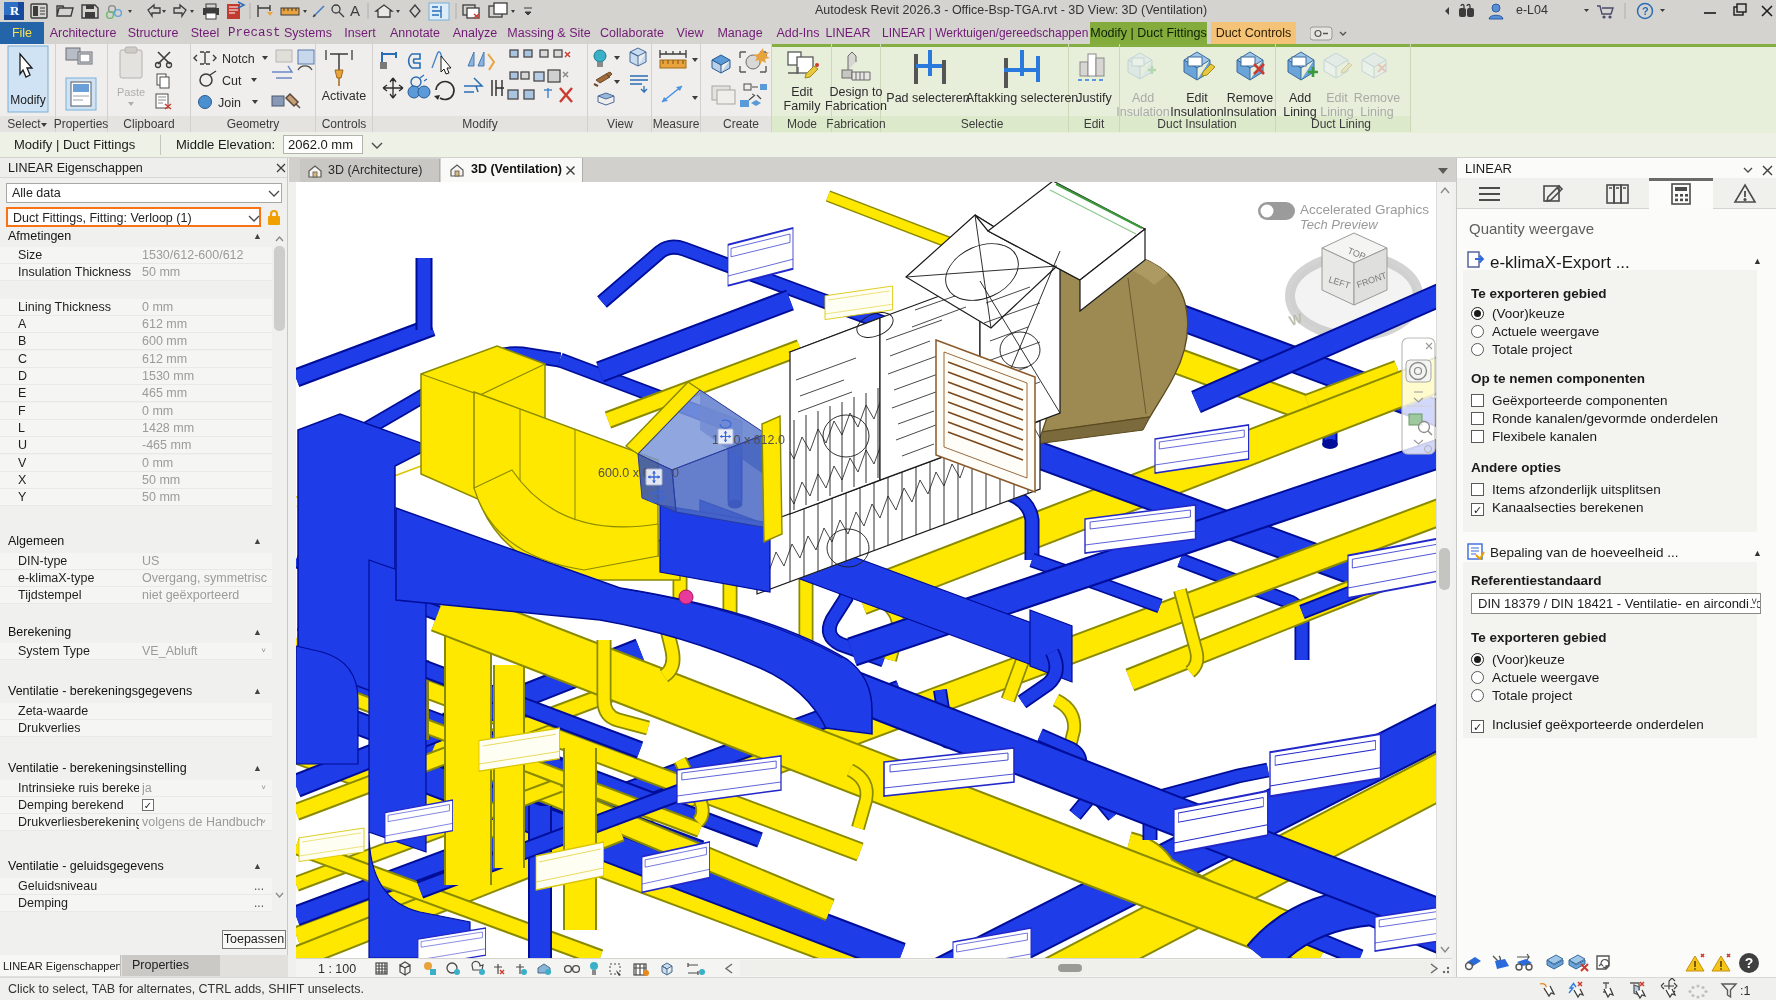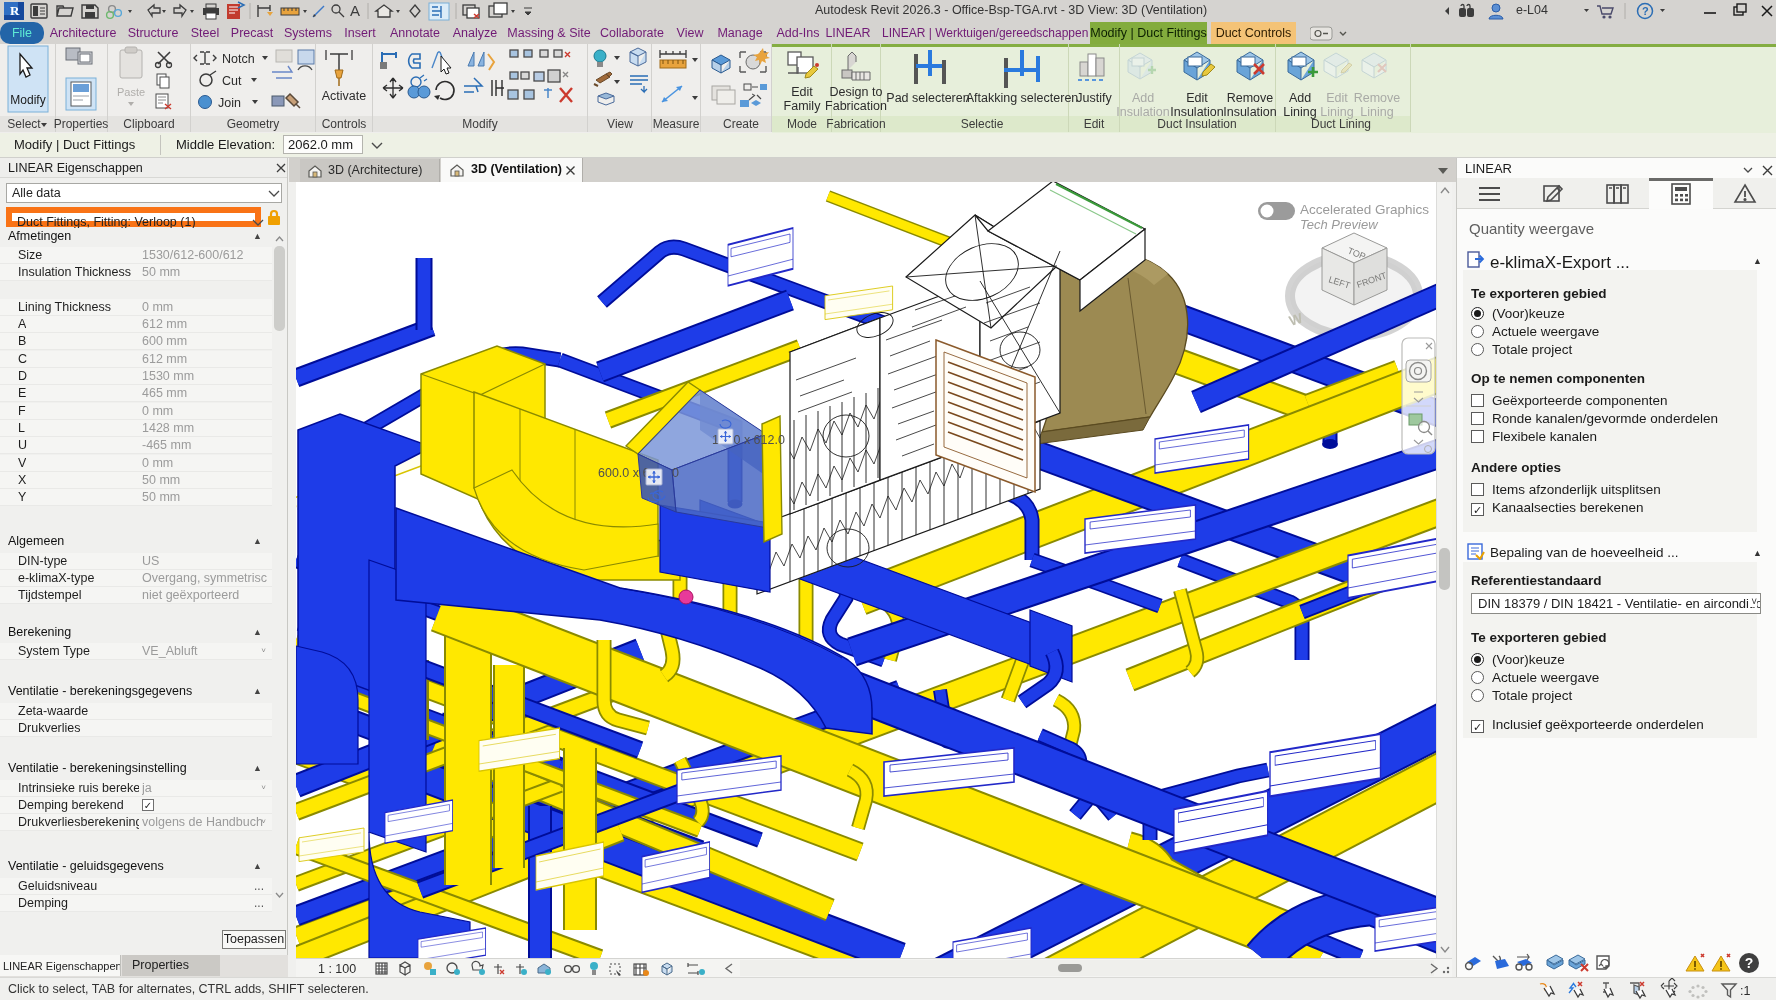"File" div.rtab { border-radius: 10px -> none; color: #5eead4 -> #fde047 }
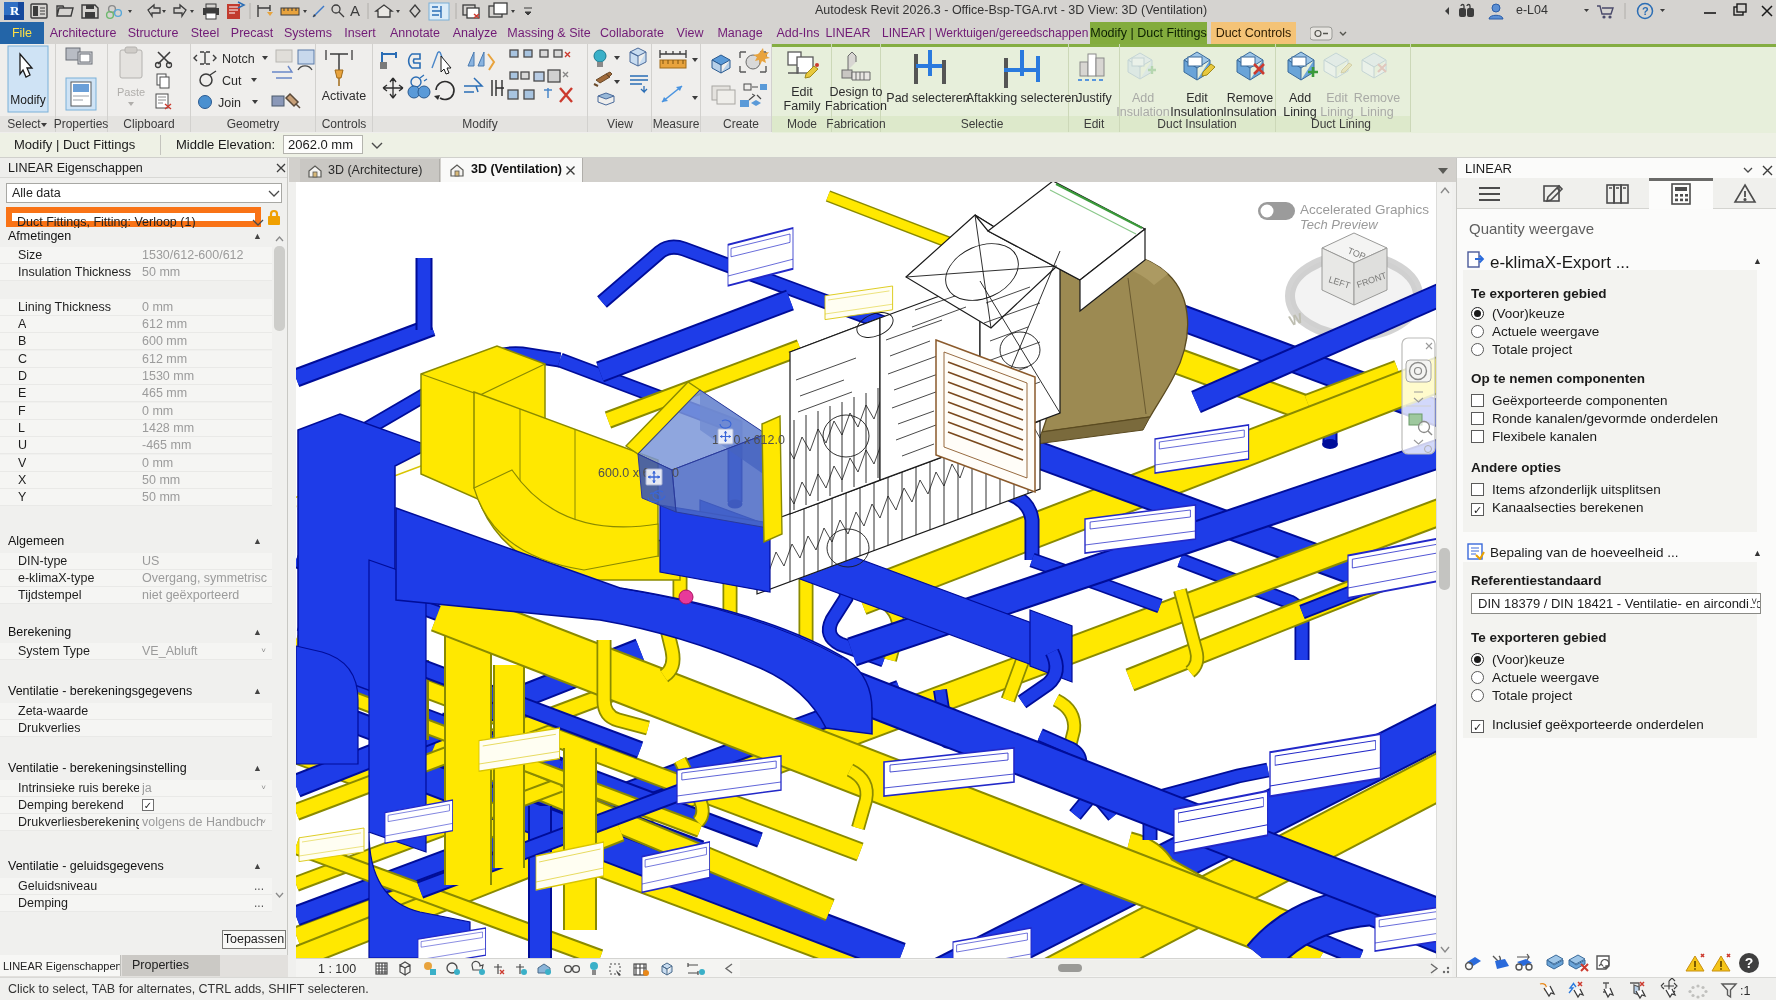"Precast" div.rtab { font-family: none -> Liberation Mono, monospace }
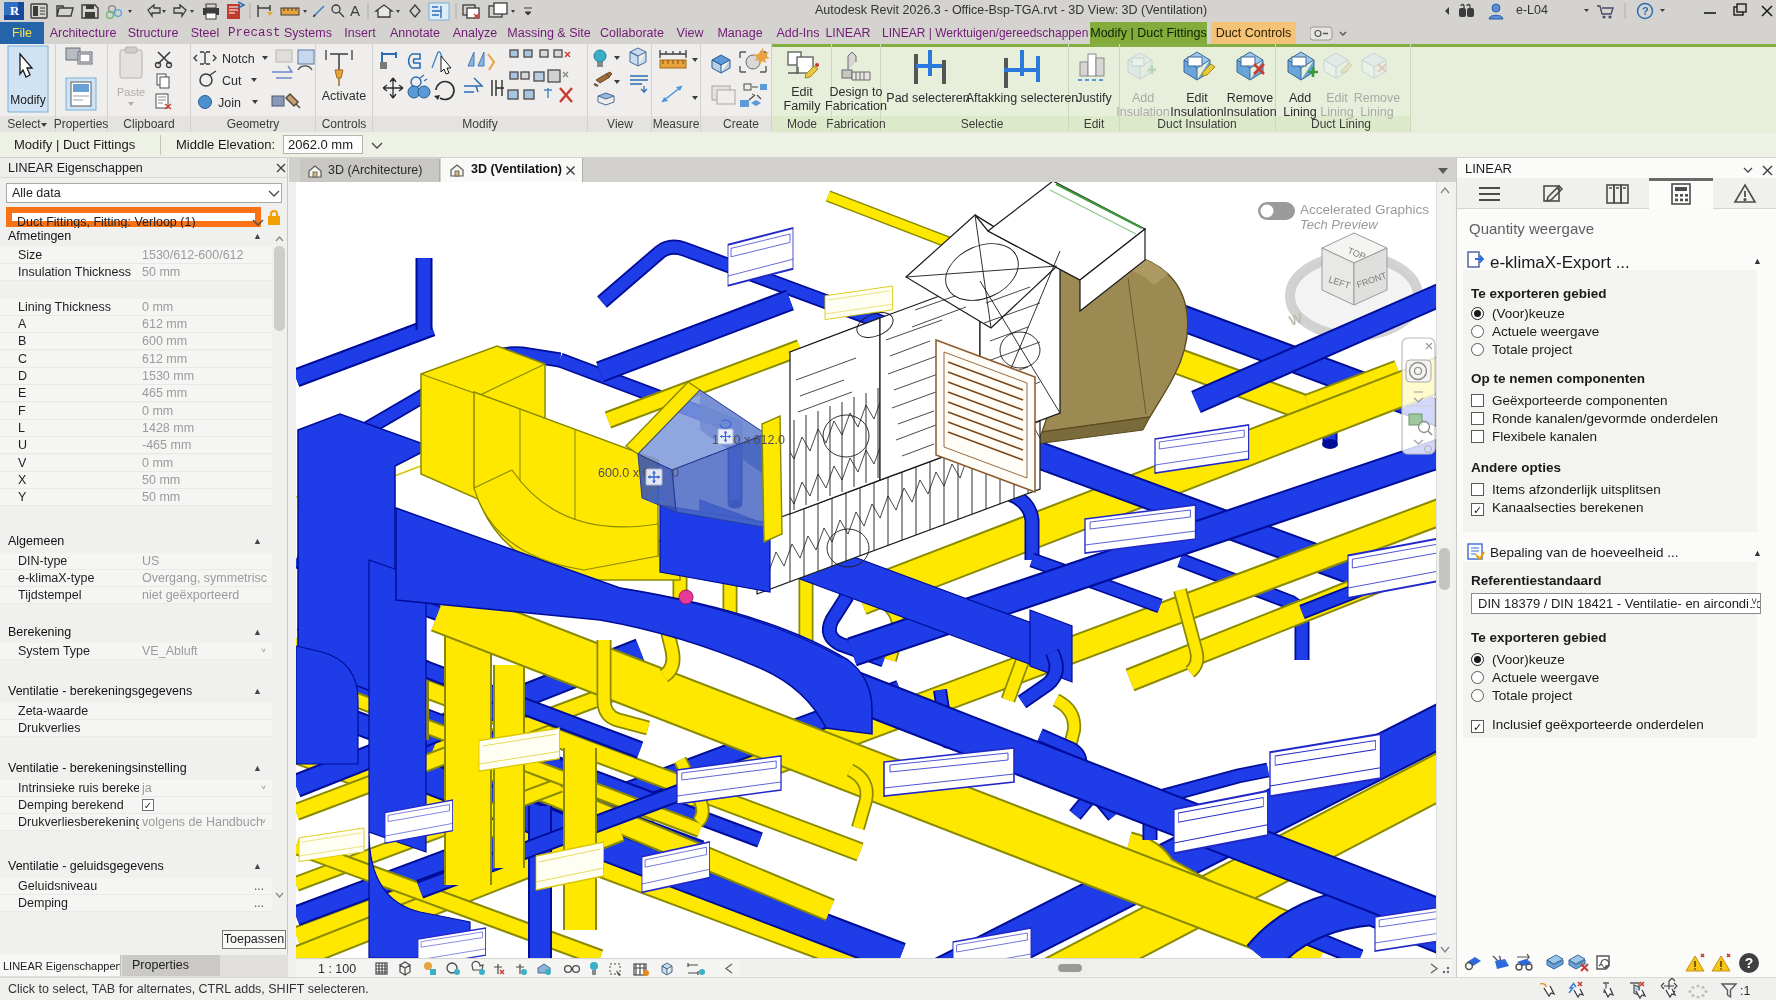"Duct Fittings, Fitting: Verloop (1)" div.abs { border: 6px solid #f97316 -> 2px solid #f97316 }
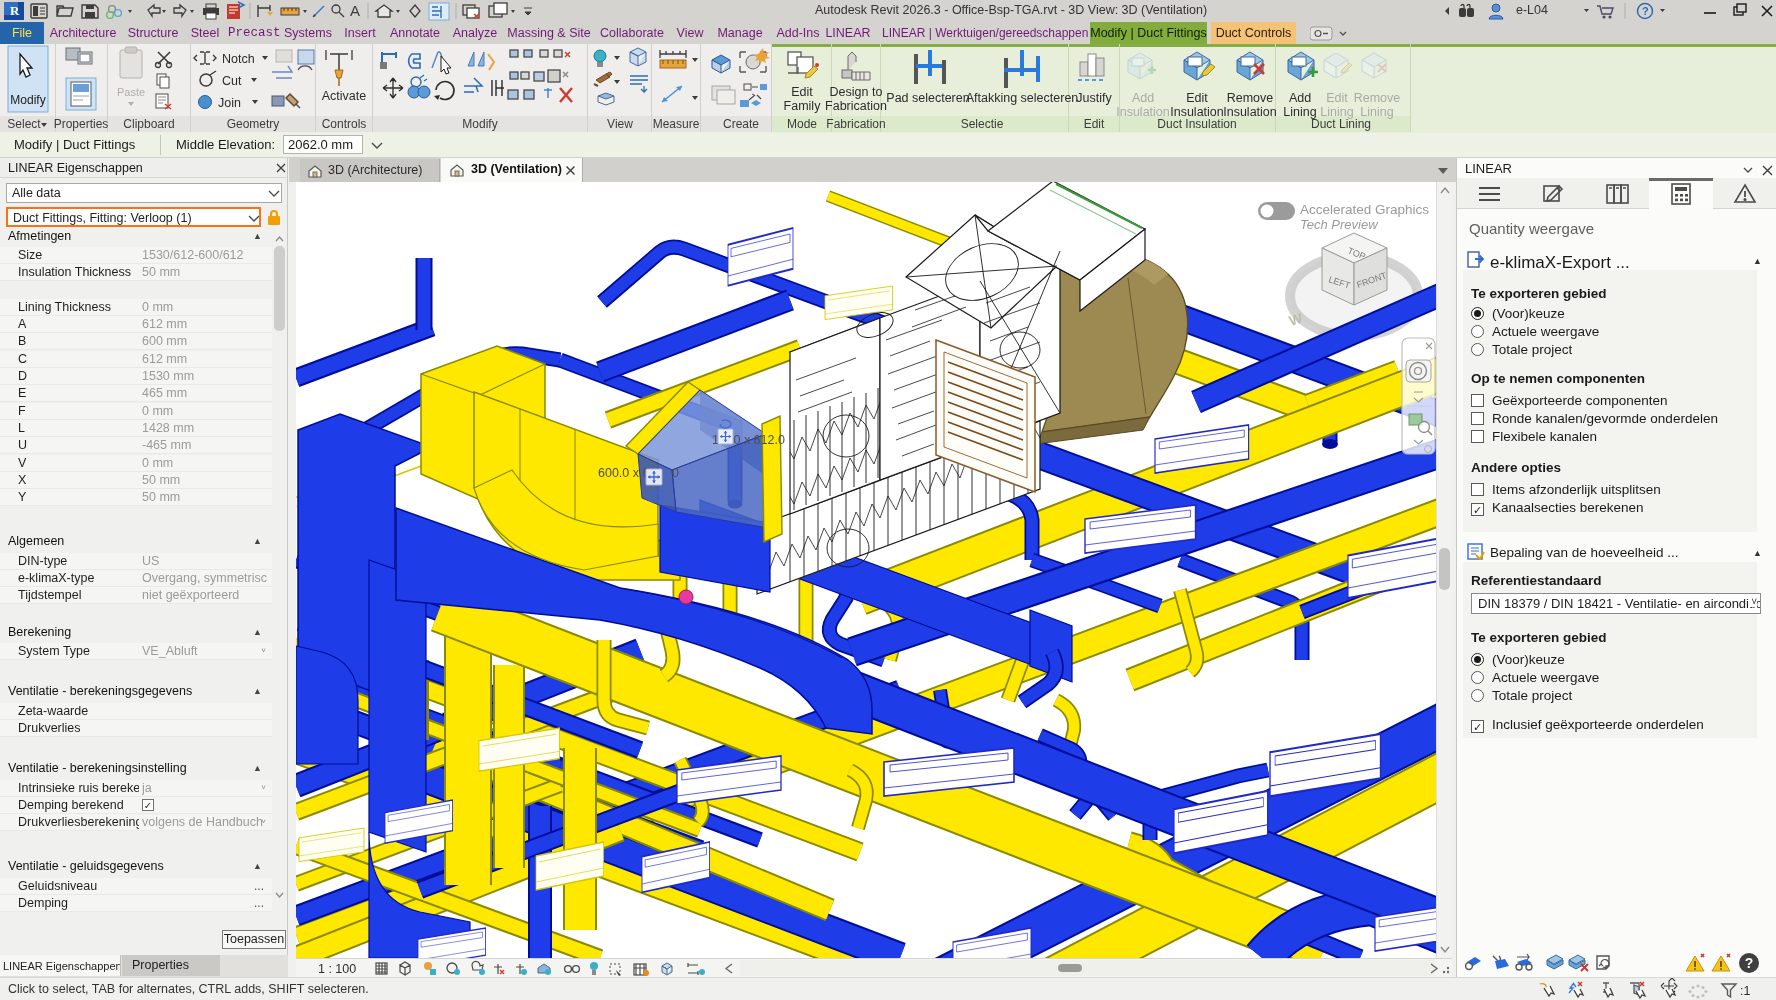"Click to select, TAB for" span.abs { text: selecteren -> unselects }
